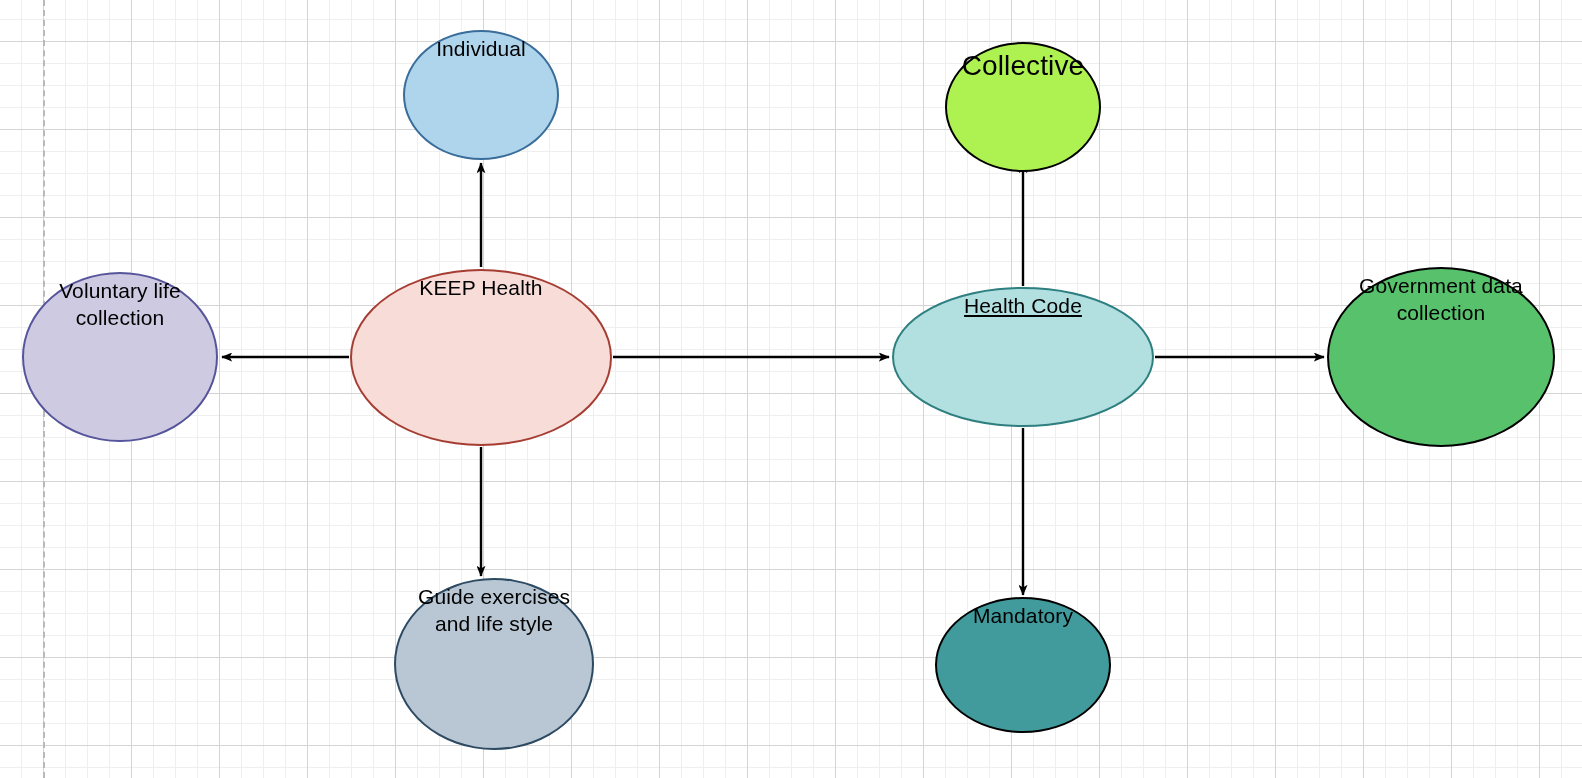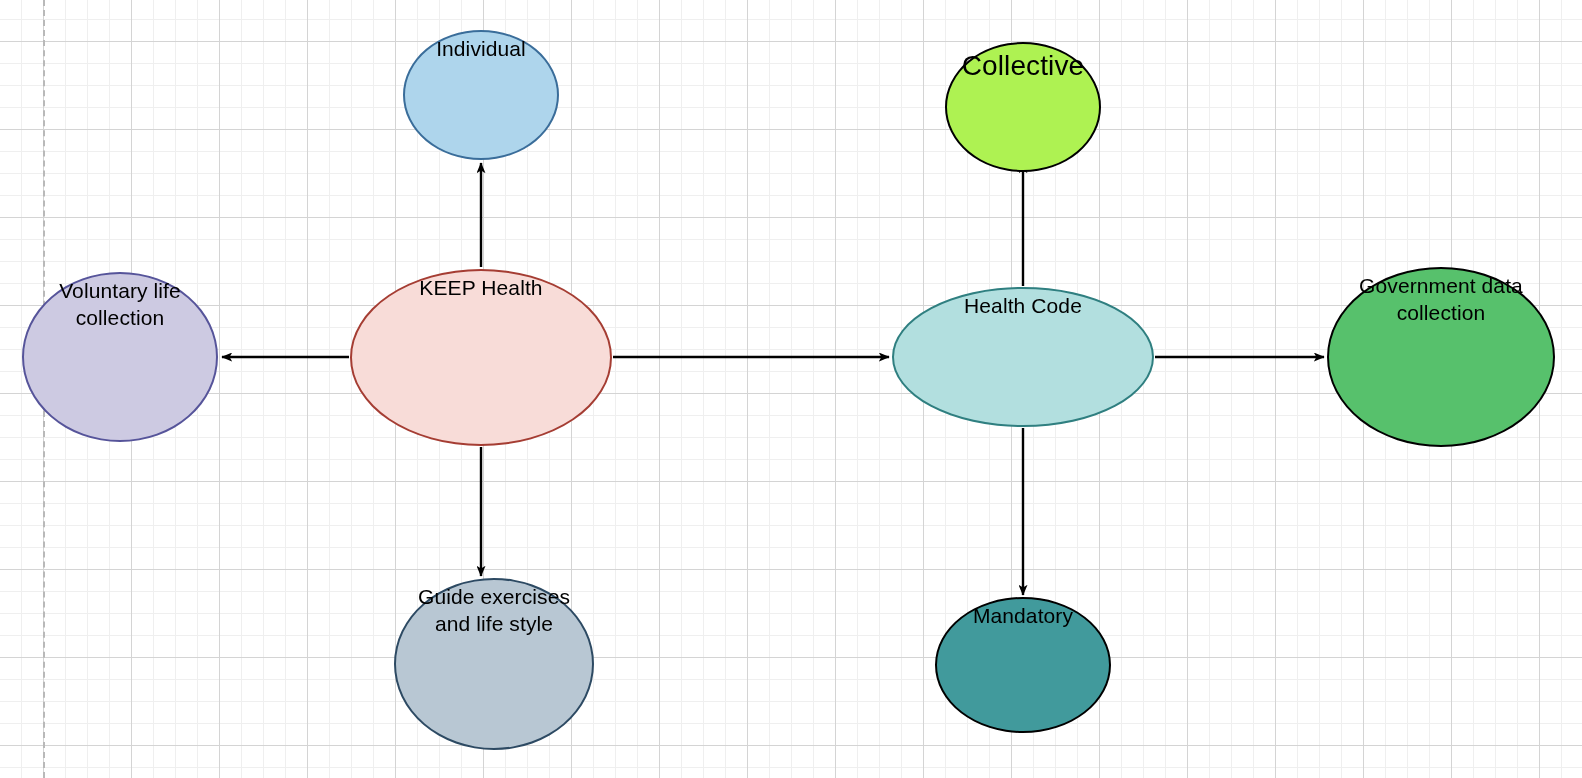"Health Code" div.node { text-decoration: none -> underline }
